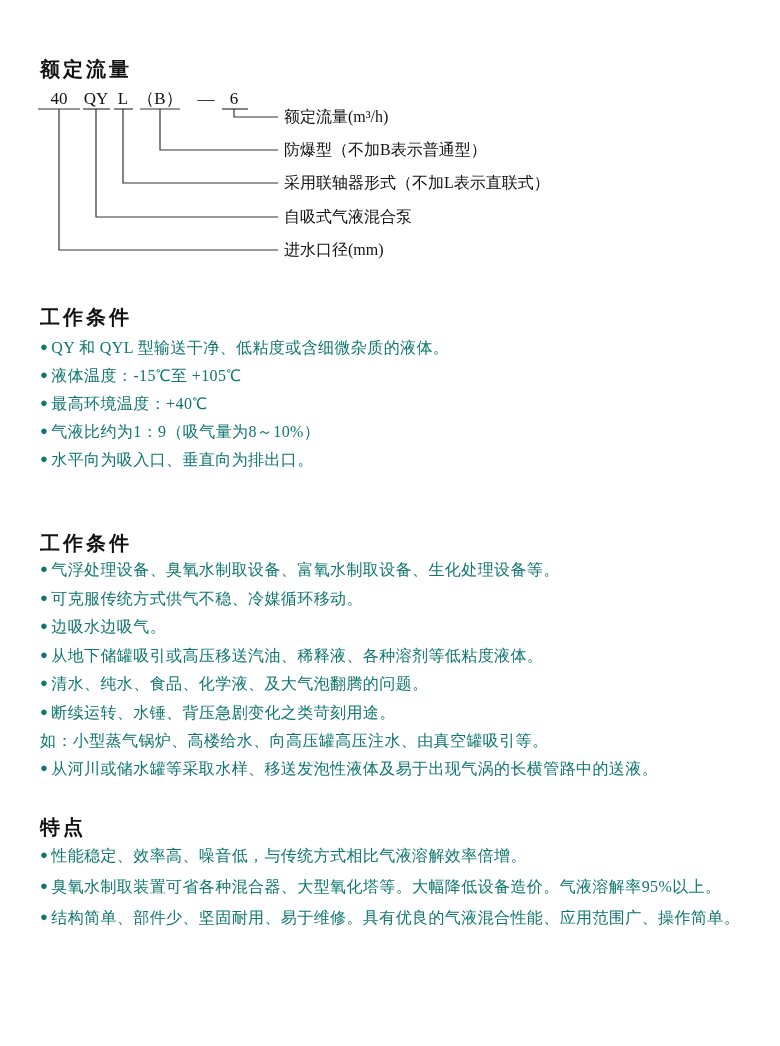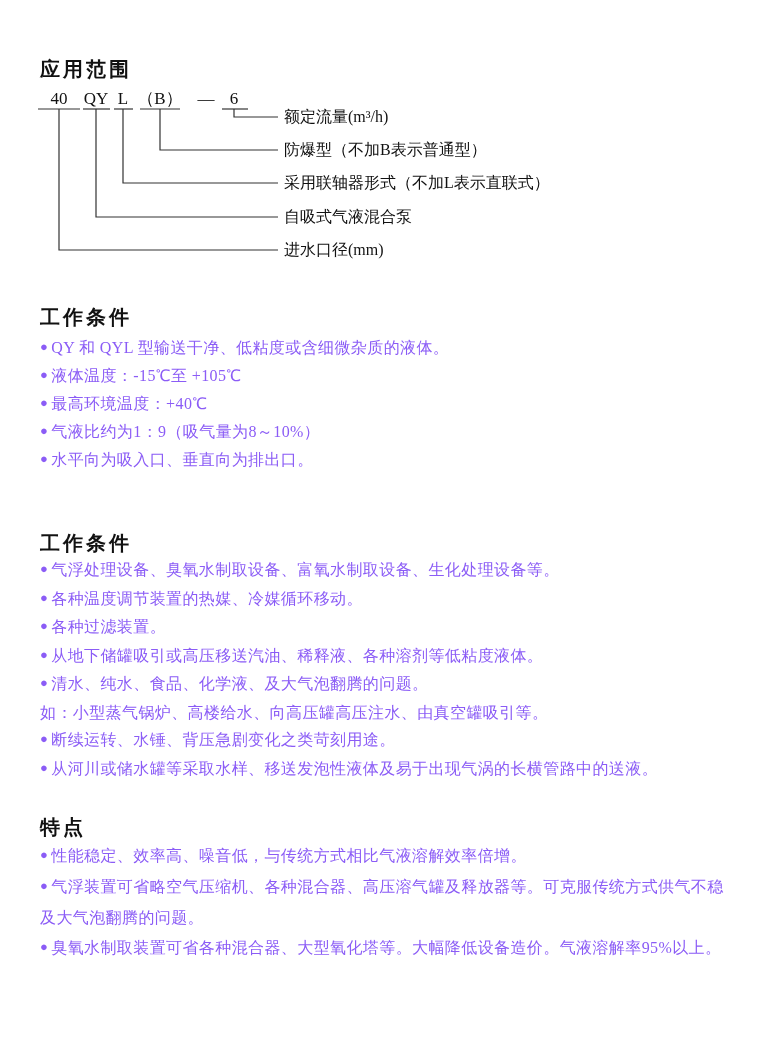"应用范围" h2.sec-heading { text: 应用范围 -> 额定流量 }
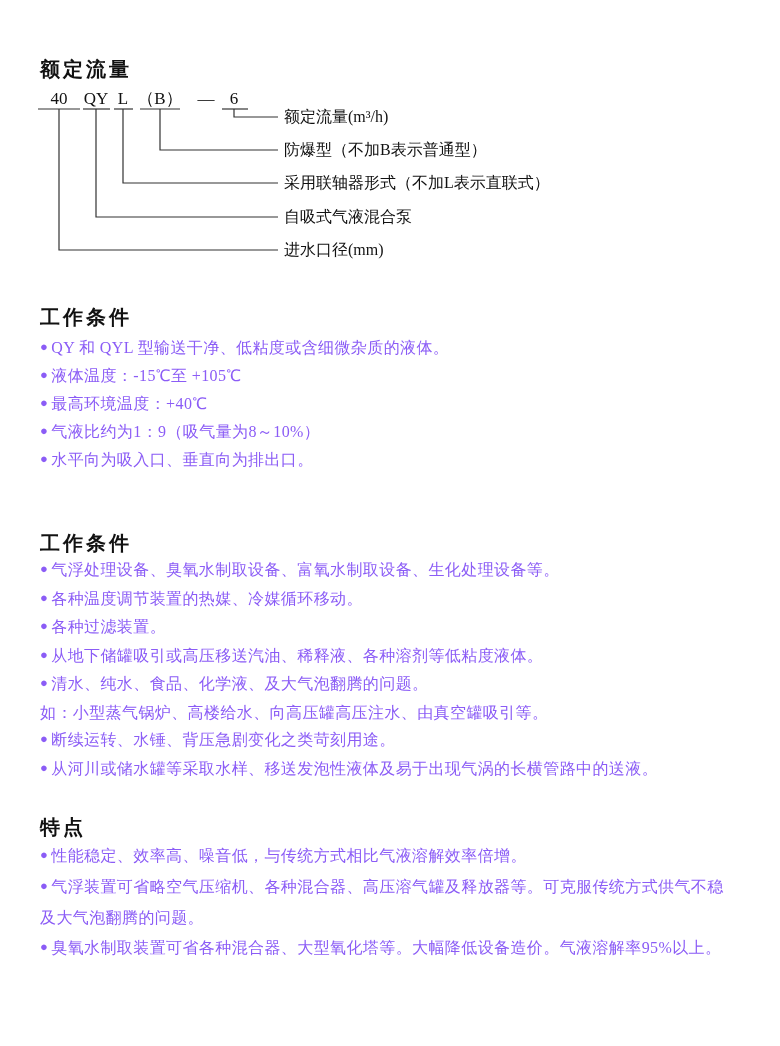"● QY 和 QYL 型输送干净、低粘度或含细微杂质的液体。" .li { color: #8b5cf6 -> #0f766e }
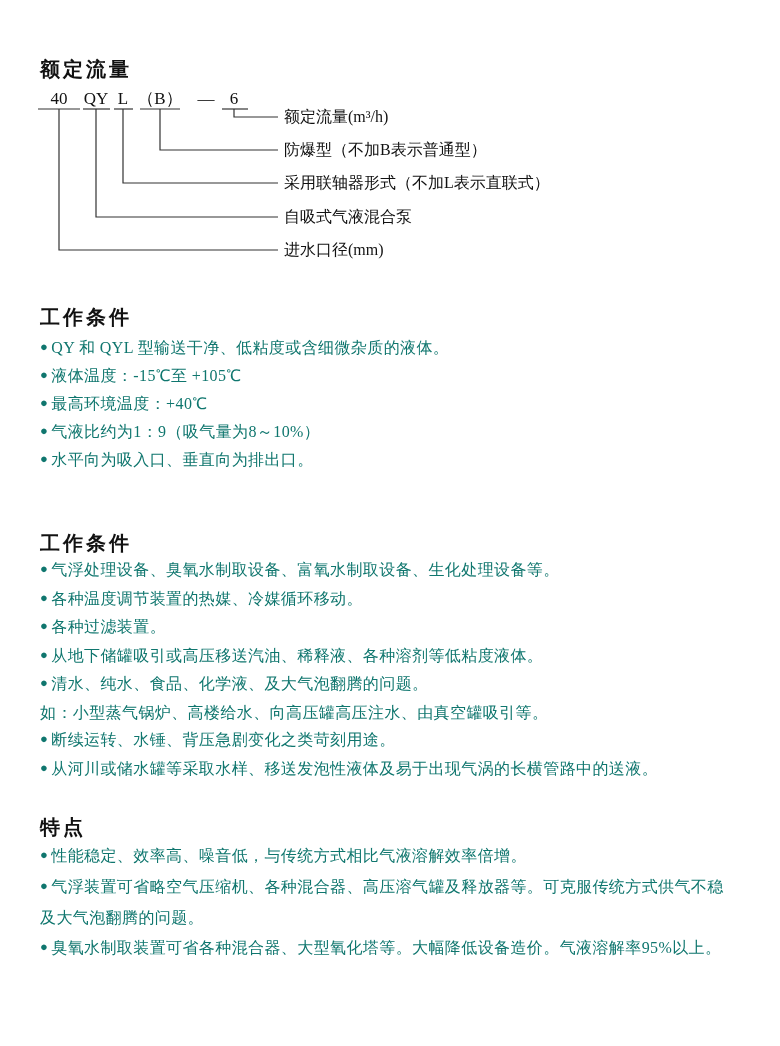"各种温度调节装置的热媒、冷媒循环移动。" span { text: 各种温度调节装置的热媒 -> 可克服传统方式供气不稳 }
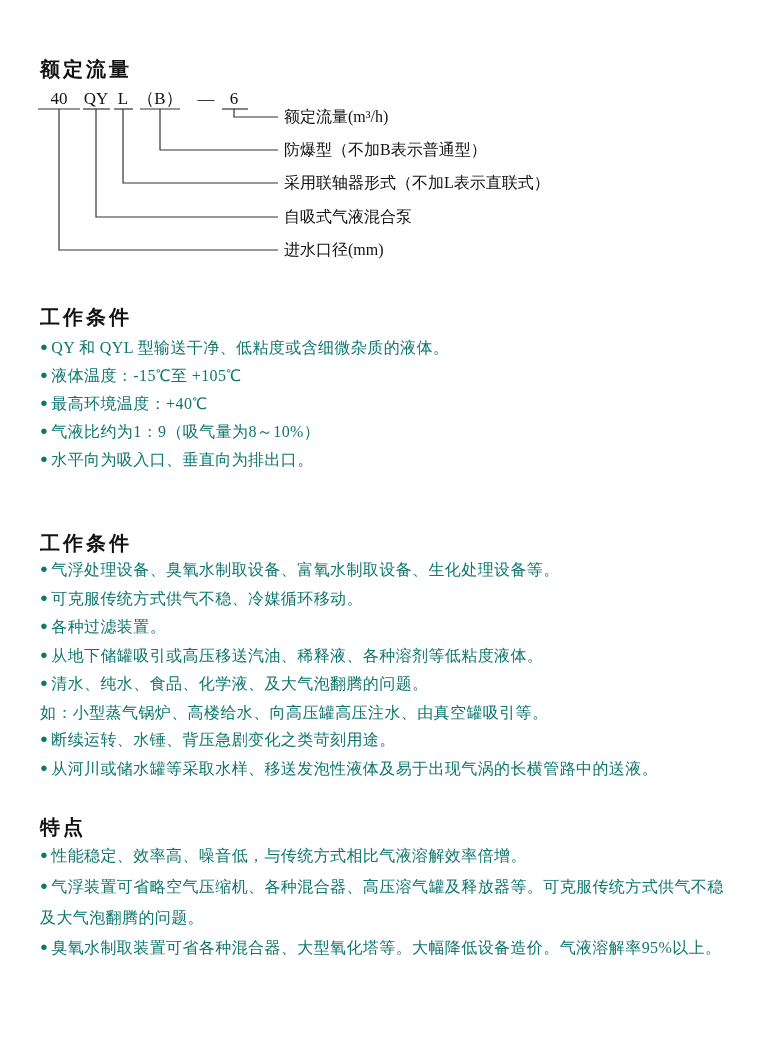"各种过滤装置。" span { text: 各种过滤装置 -> 边吸水边吸气 }
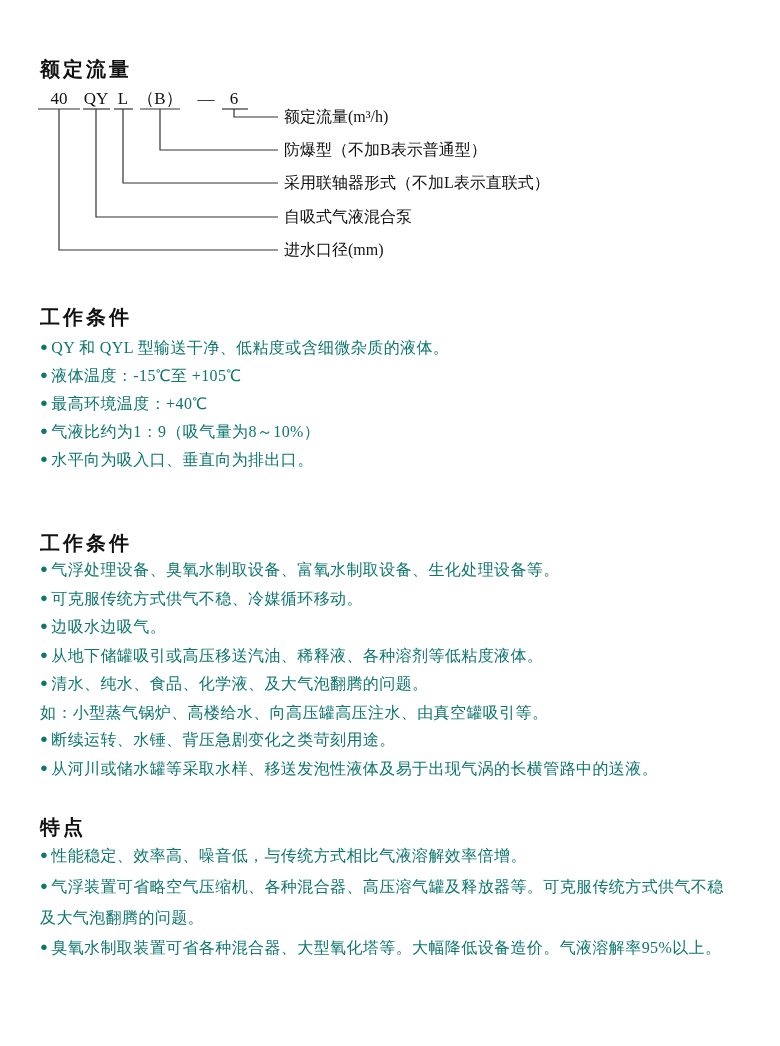"如：小型蒸气锅炉、高楼给水、向高压罐高压注水、由真空罐吸引等。" div.li { order: before "● 断续运转、水锤、背压急剧变化之类苛刻用途。" -> after "● 断续运转、水锤、背压急剧变化之类苛刻用途。" }
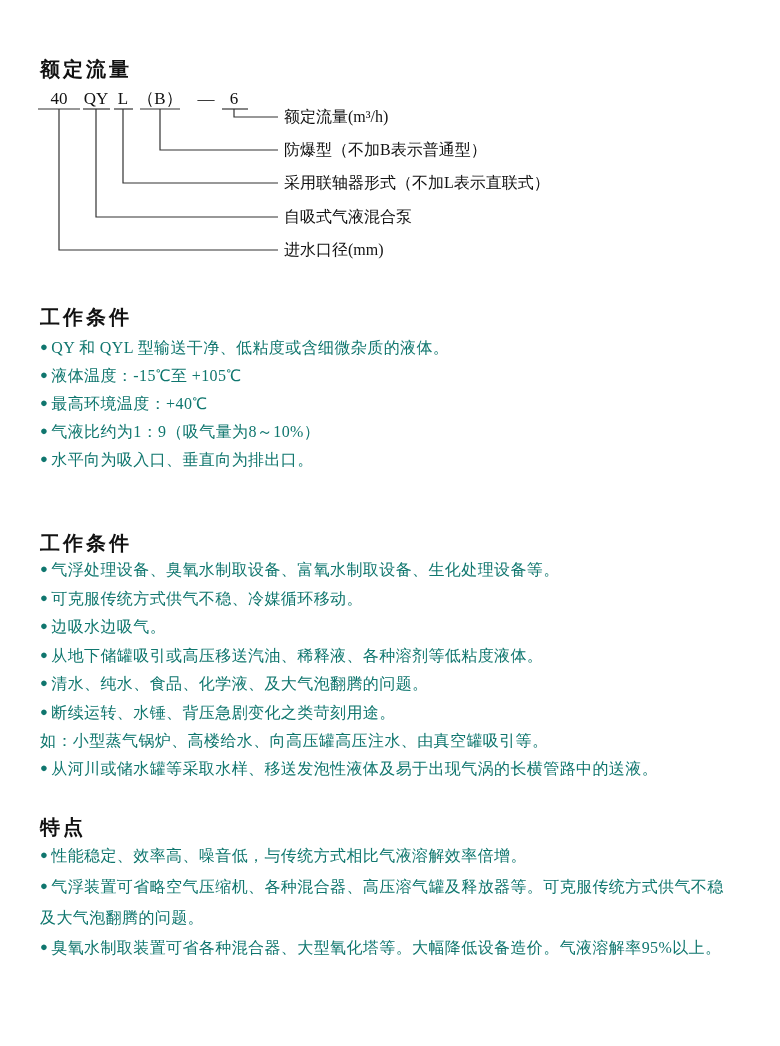"● 气浮装置可省略空气压缩机、各种混合器、高压溶气罐及释放器等。可克服传统方式供气不稳" div.li { html: <div><span>●</span><span>气浮装置可省略空气压缩机、各种混合器、高压溶气罐及释放器等。可克服传统方式供气不稳 及大气泡翻腾的问题。</span></div> -> none }
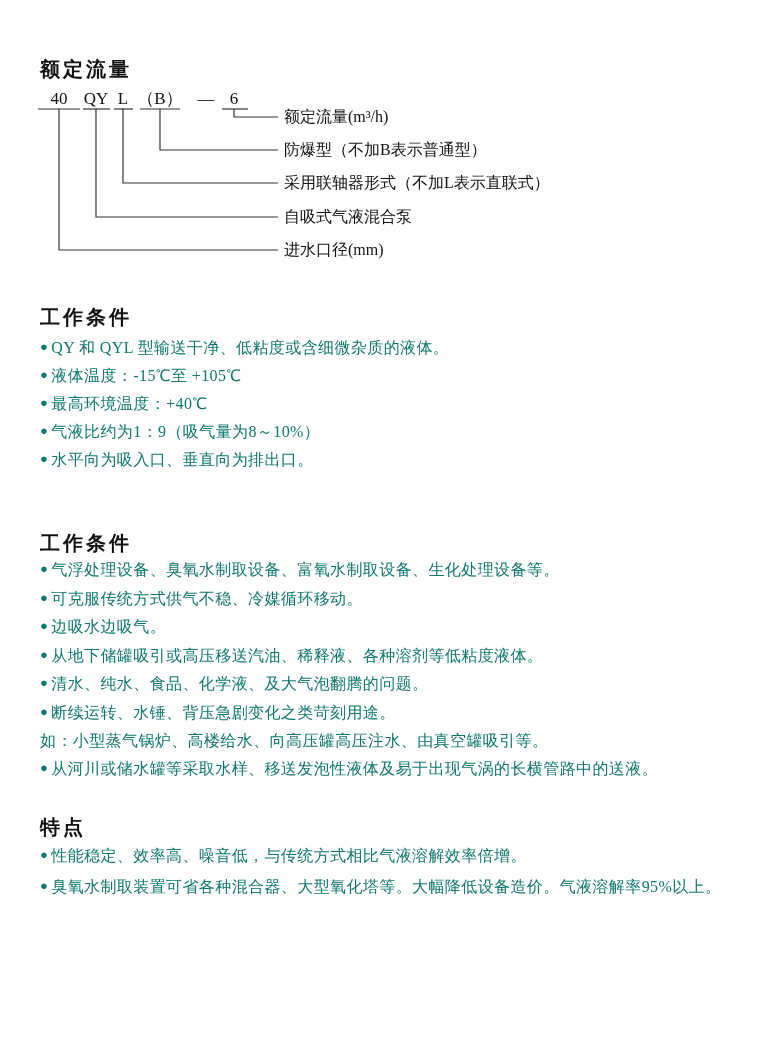"● 结构简单、部件少、坚固耐用、易于维修。具有优良的气液混合性能、应用范围广、操作简单。" div.li { html: none -> <div><span>●</span><span>结构简单、部件少、坚固耐用、易于维修。具有优良的气液混合性能、应用范围广、操作简单。</span></div> }
